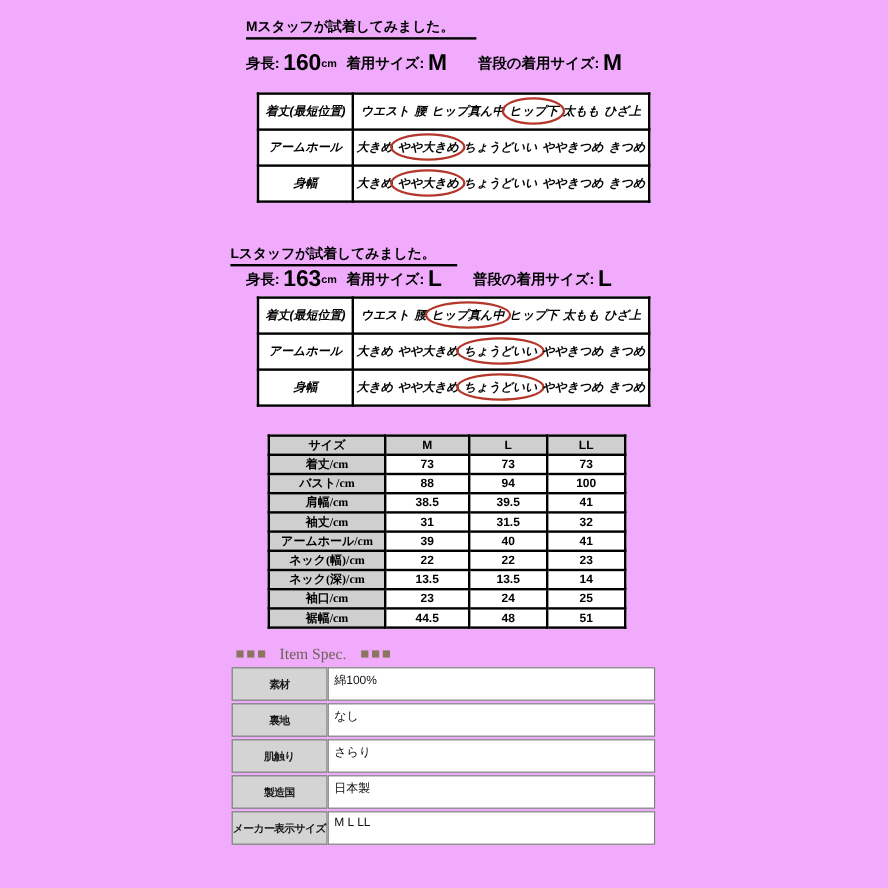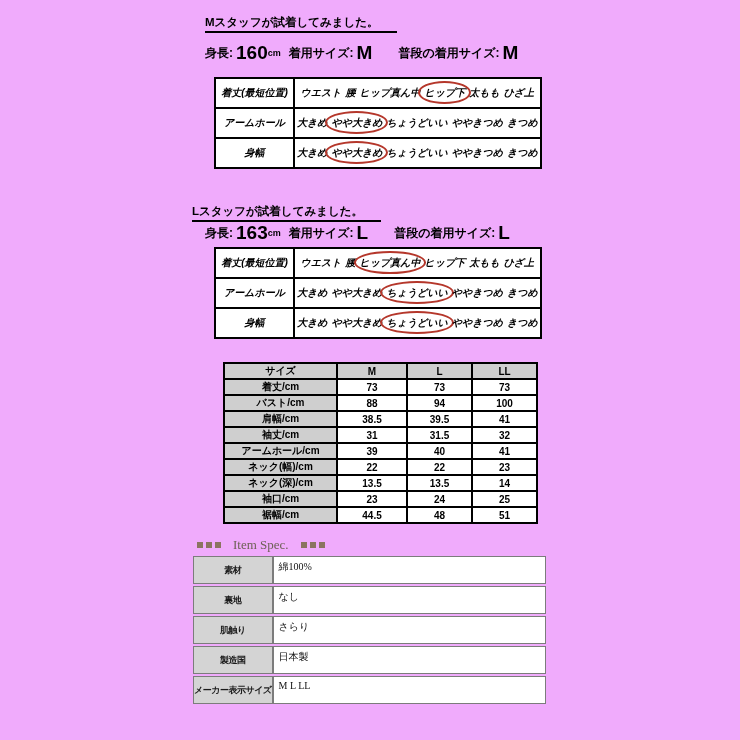"サイズ" .size-table td.c0 { font-family: none -> Liberation Serif, serif; width: 113px -> 97px }
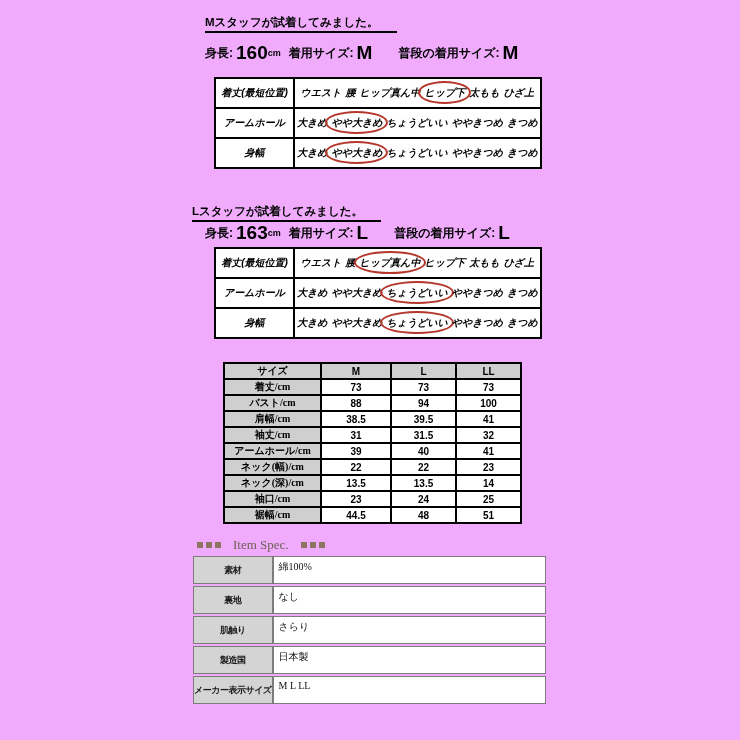"素材" .spec-table { font-family: Liberation Serif, serif -> none }
